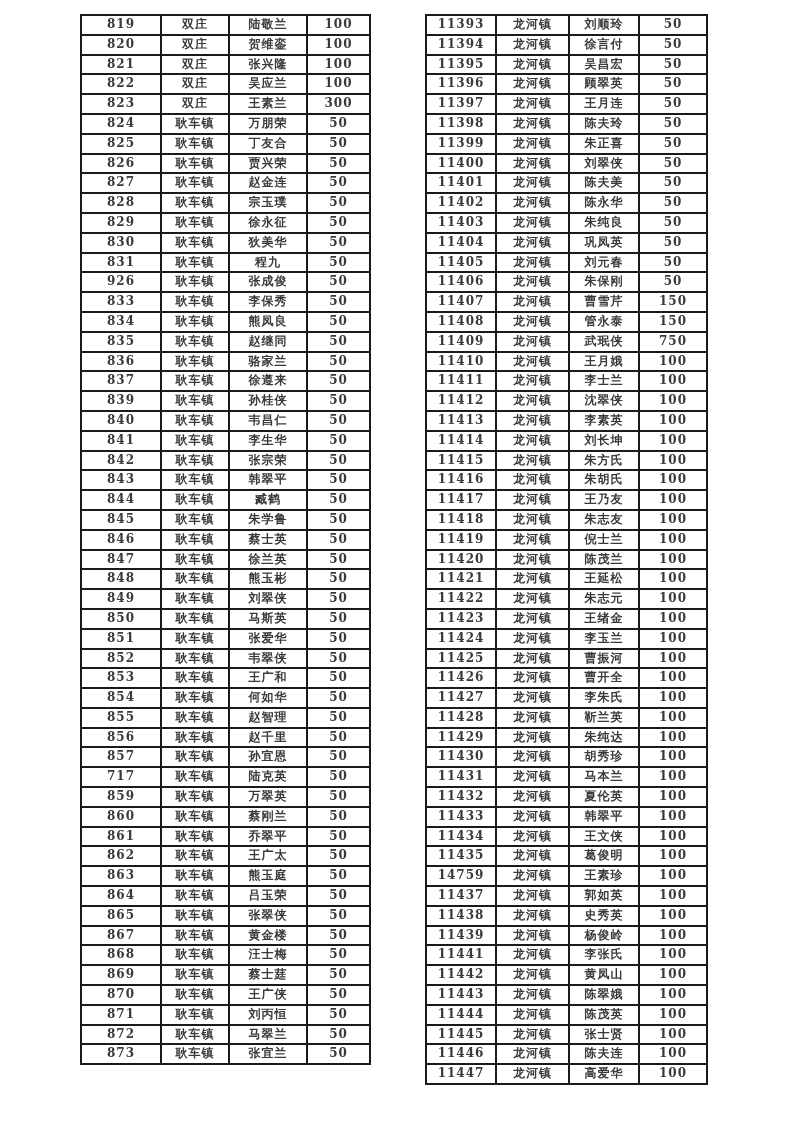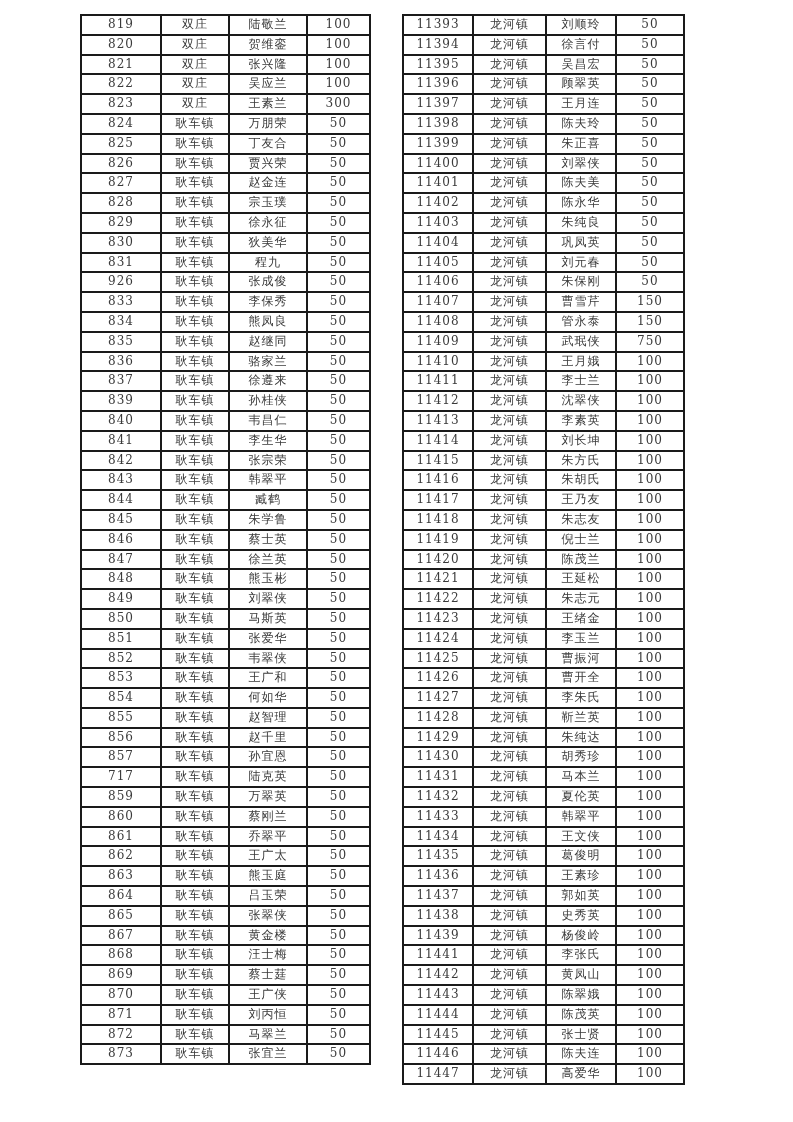"819" table.donation-table { font-weight: none -> bold }
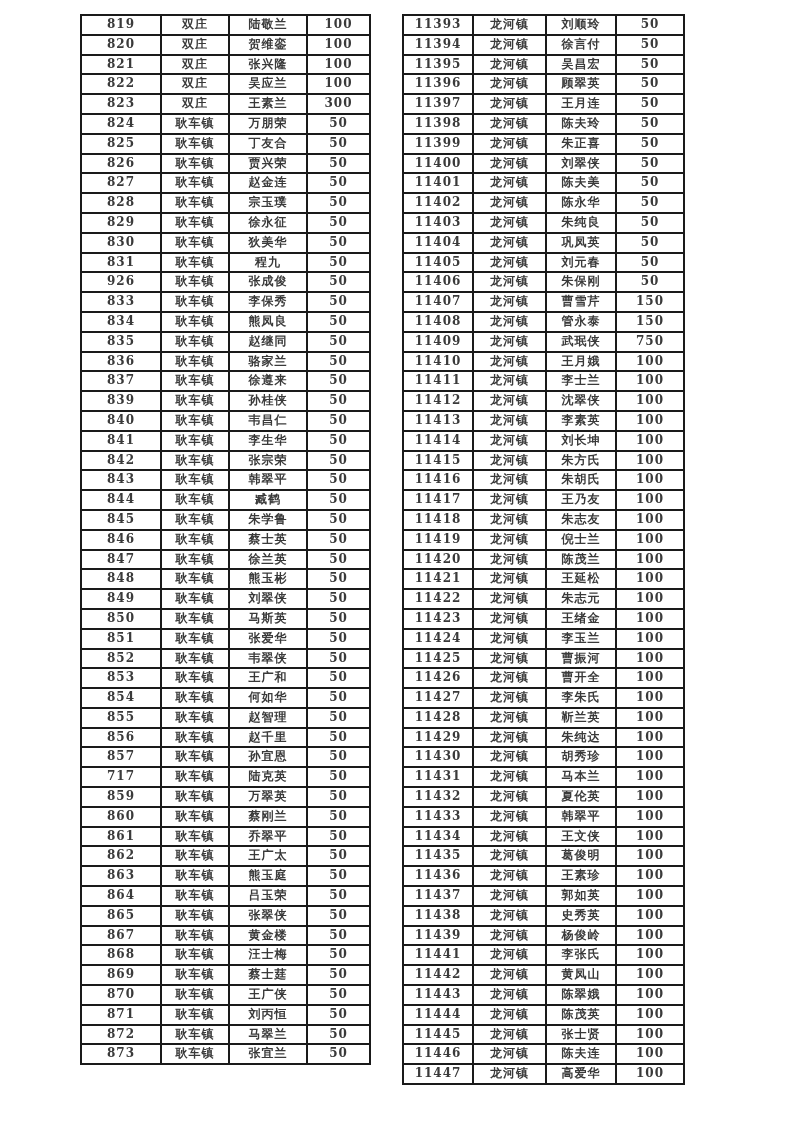"11393" table#right-table { left: 402px -> 425px }
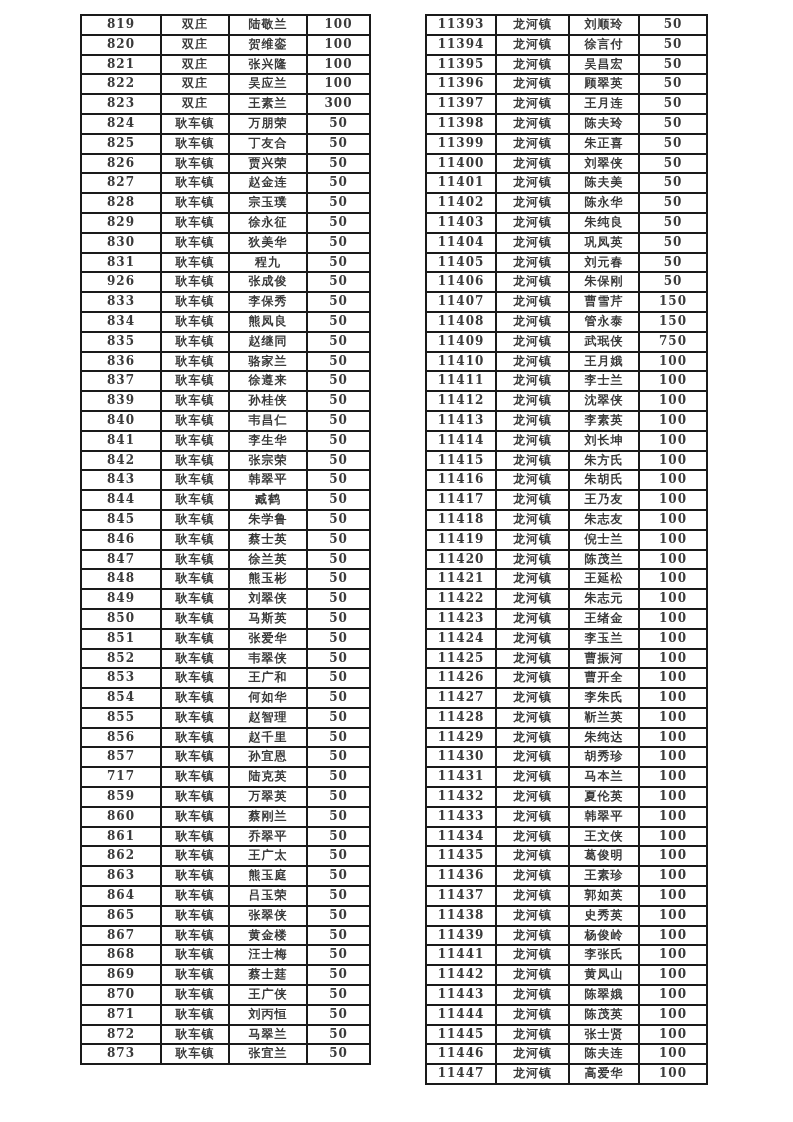"11436" td { text: 11436 -> 14759 }
